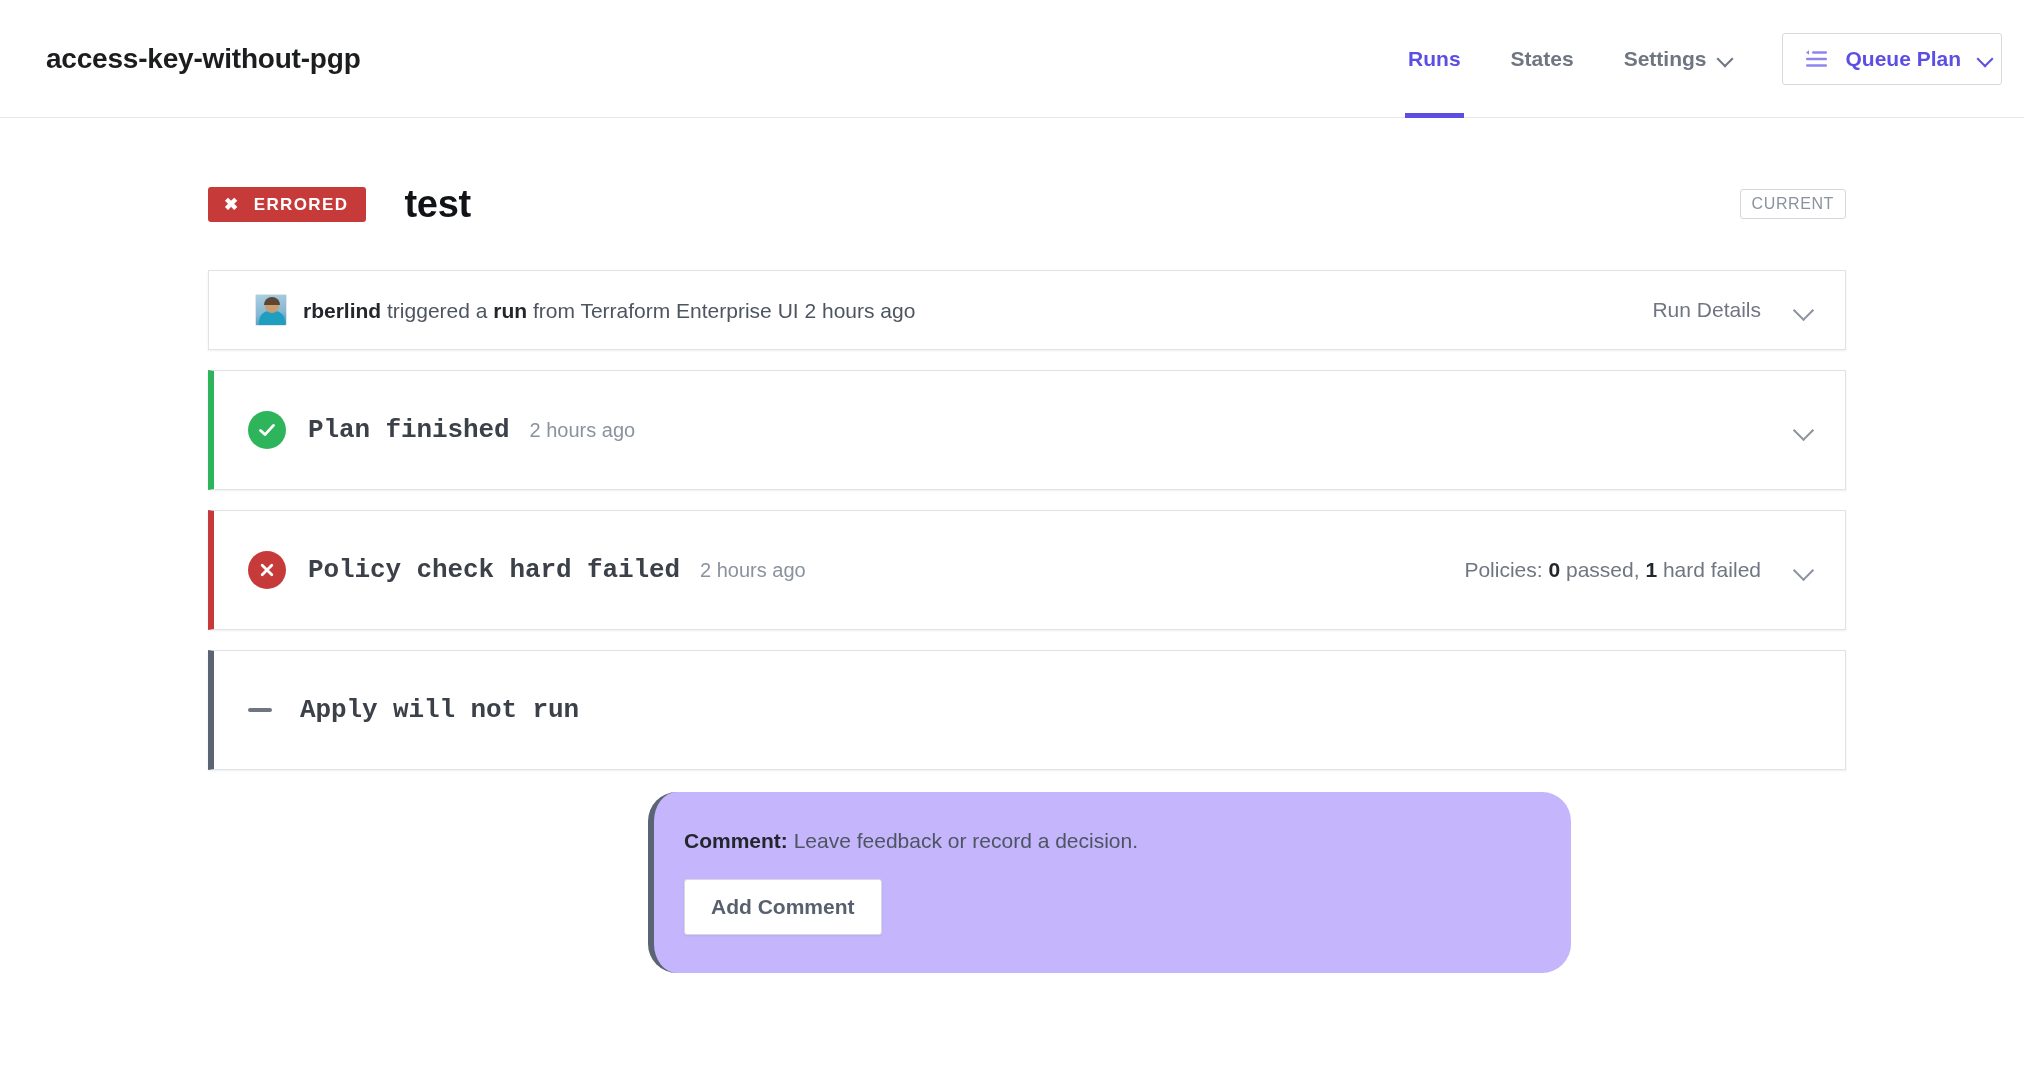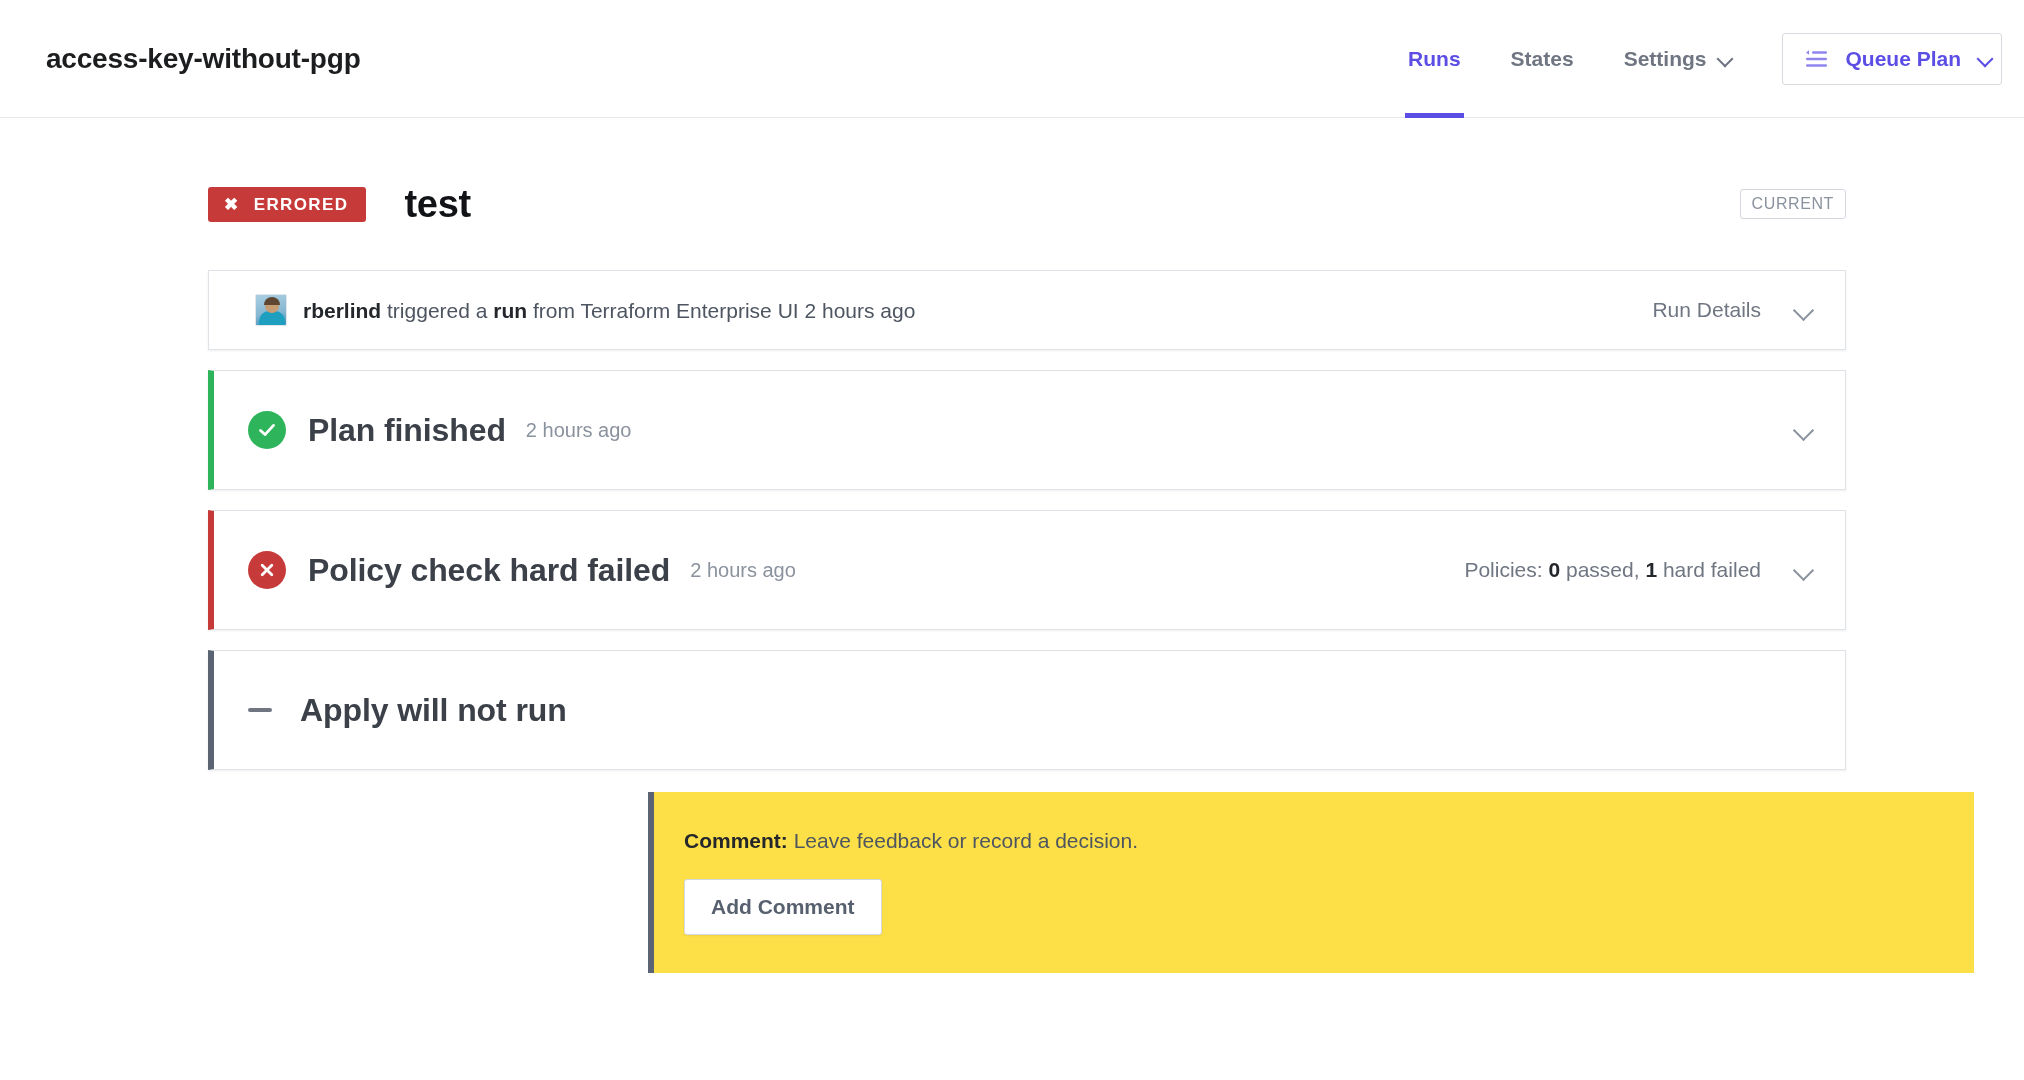"Plan finished" .card-title { font-family: none -> Liberation Mono, monospace; font-size: 32px -> 26px }
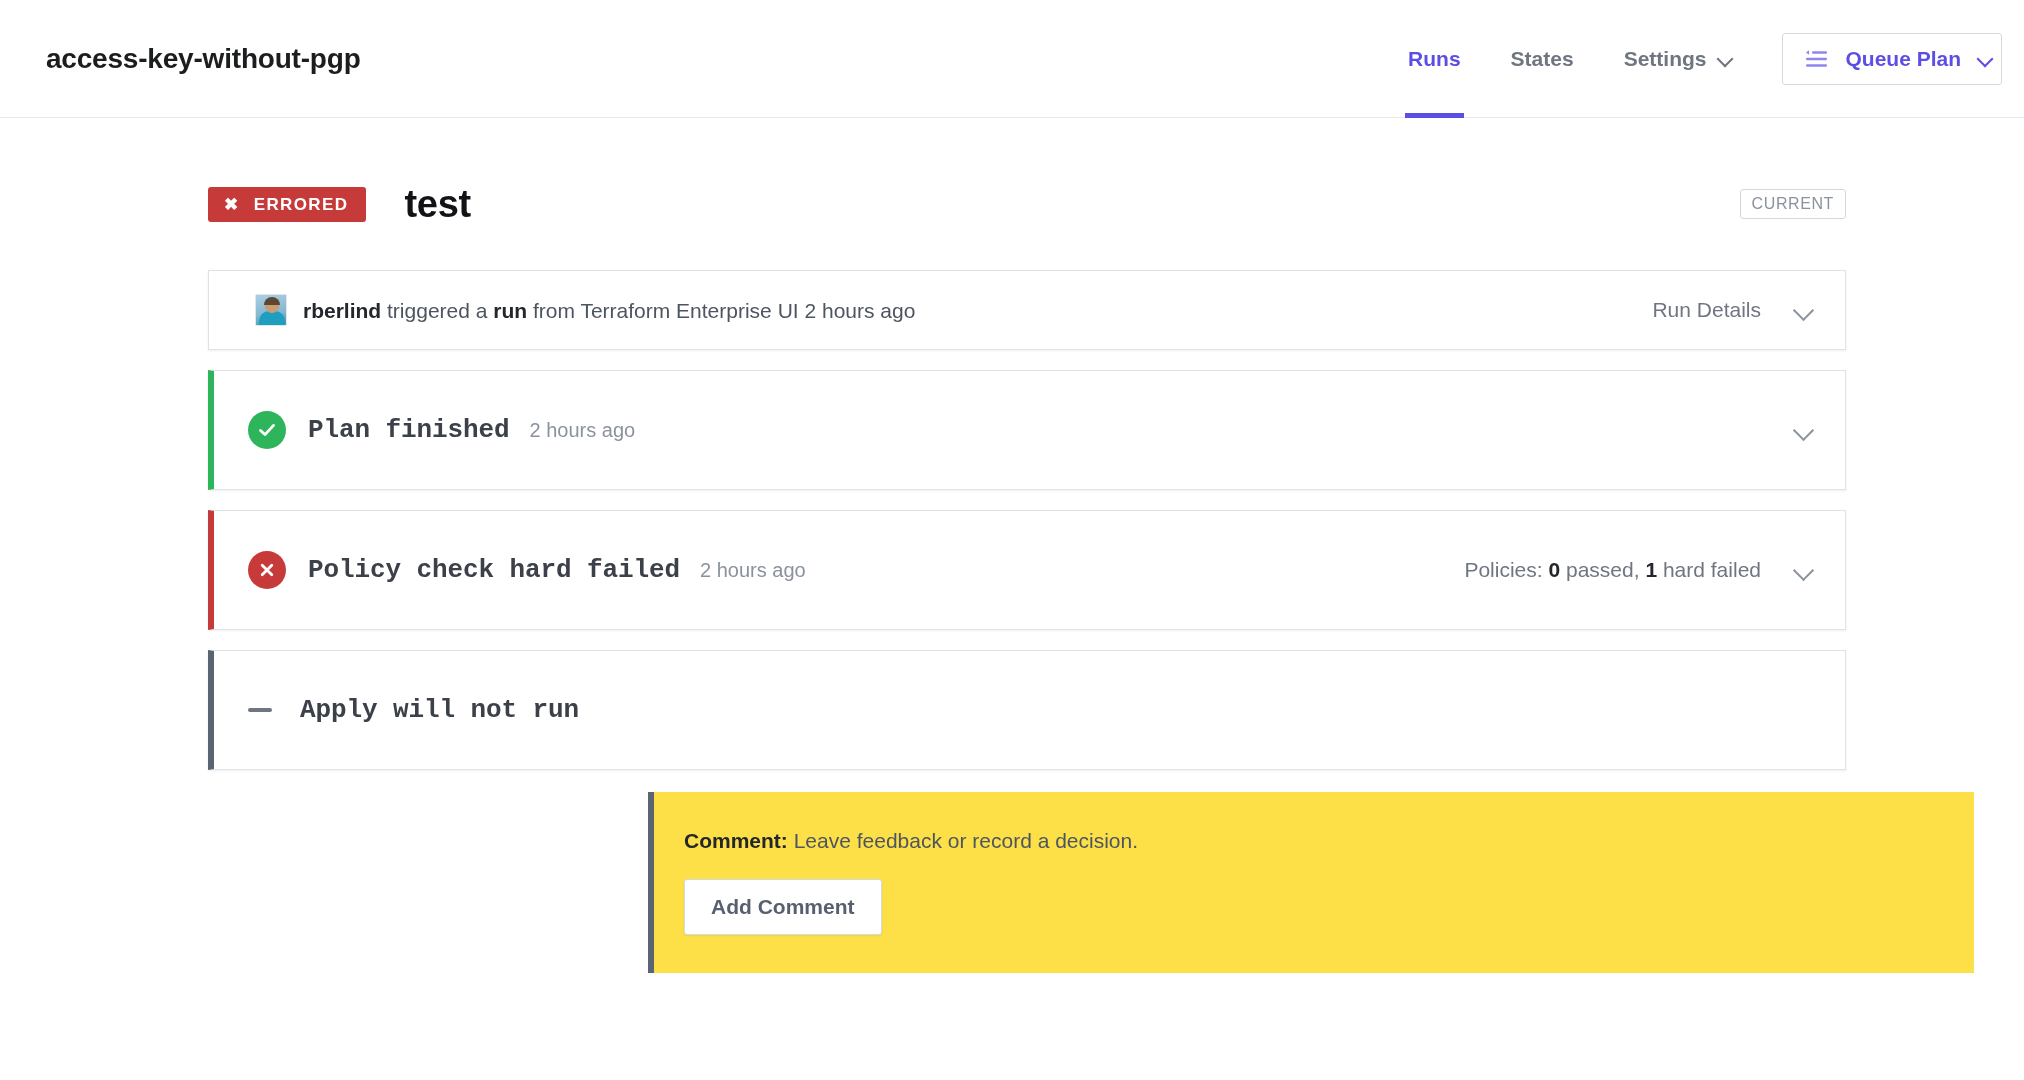"Comment: Leave feedback or record" .comment-panel { background: #fde047 -> #c4b5fd; border-radius: none -> 29px; width: 1326px -> 923px }
